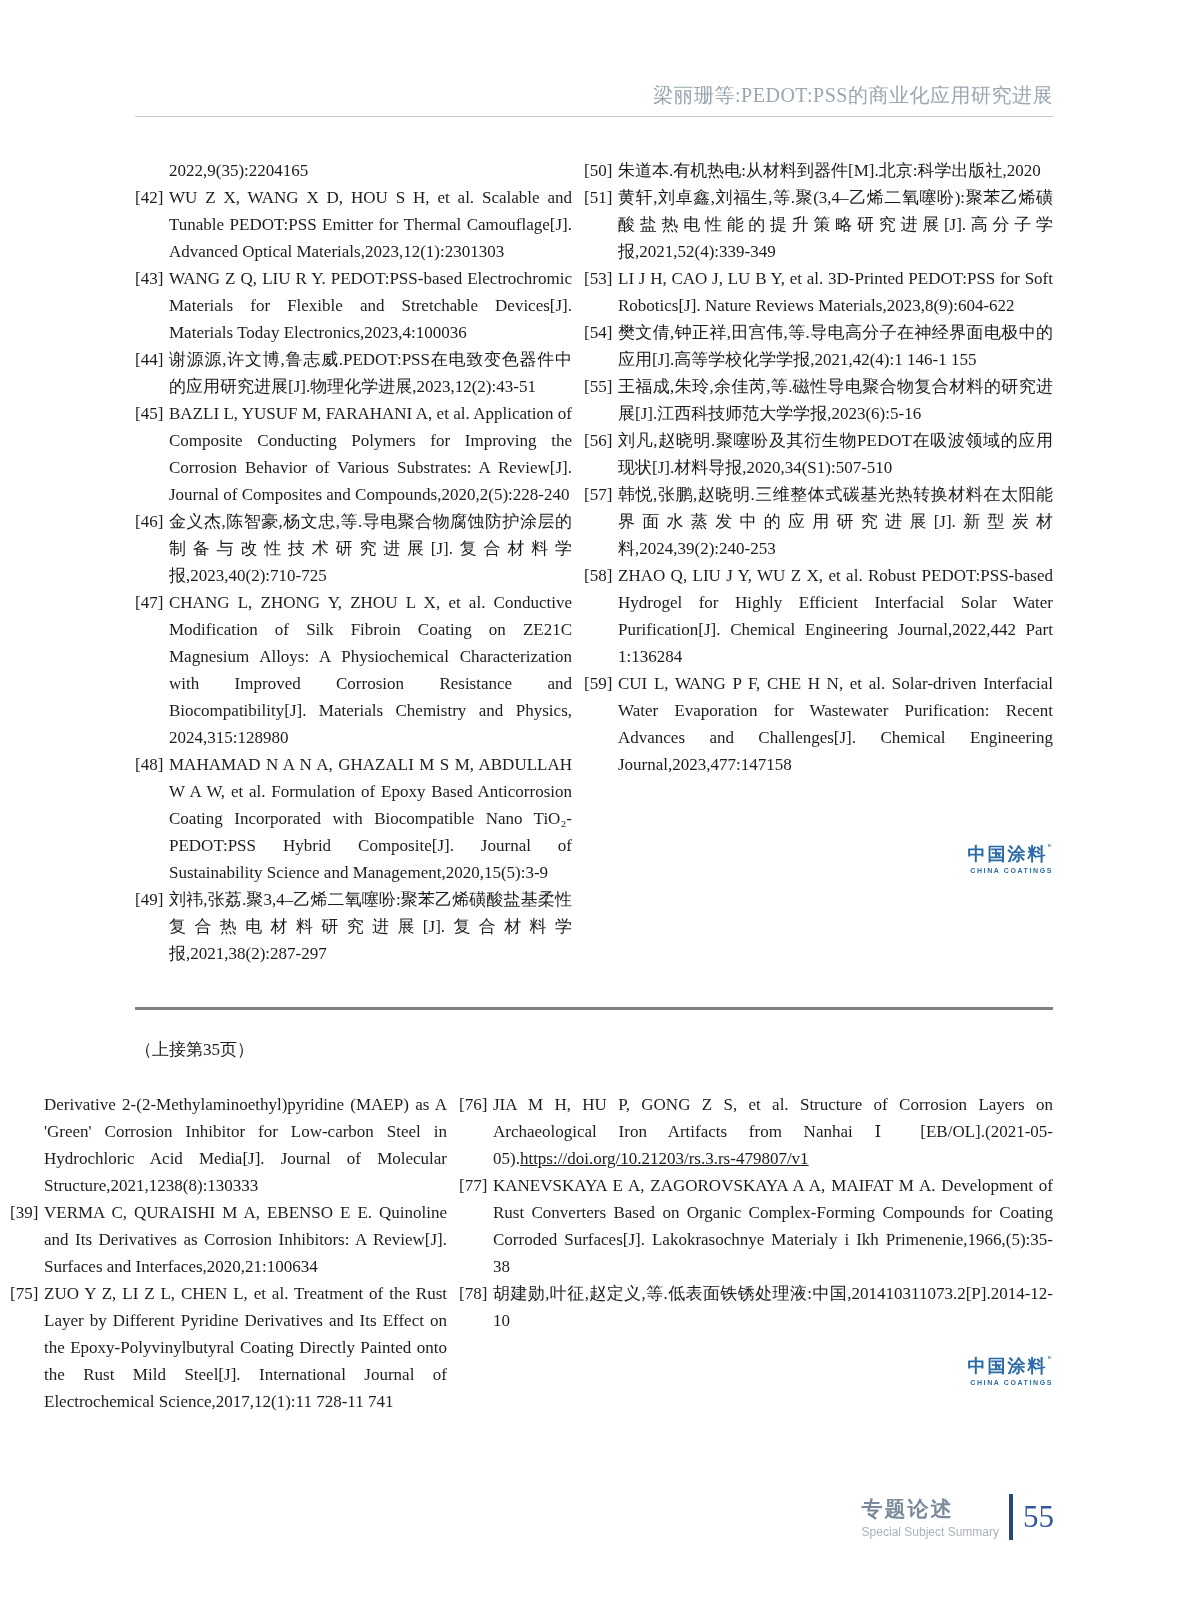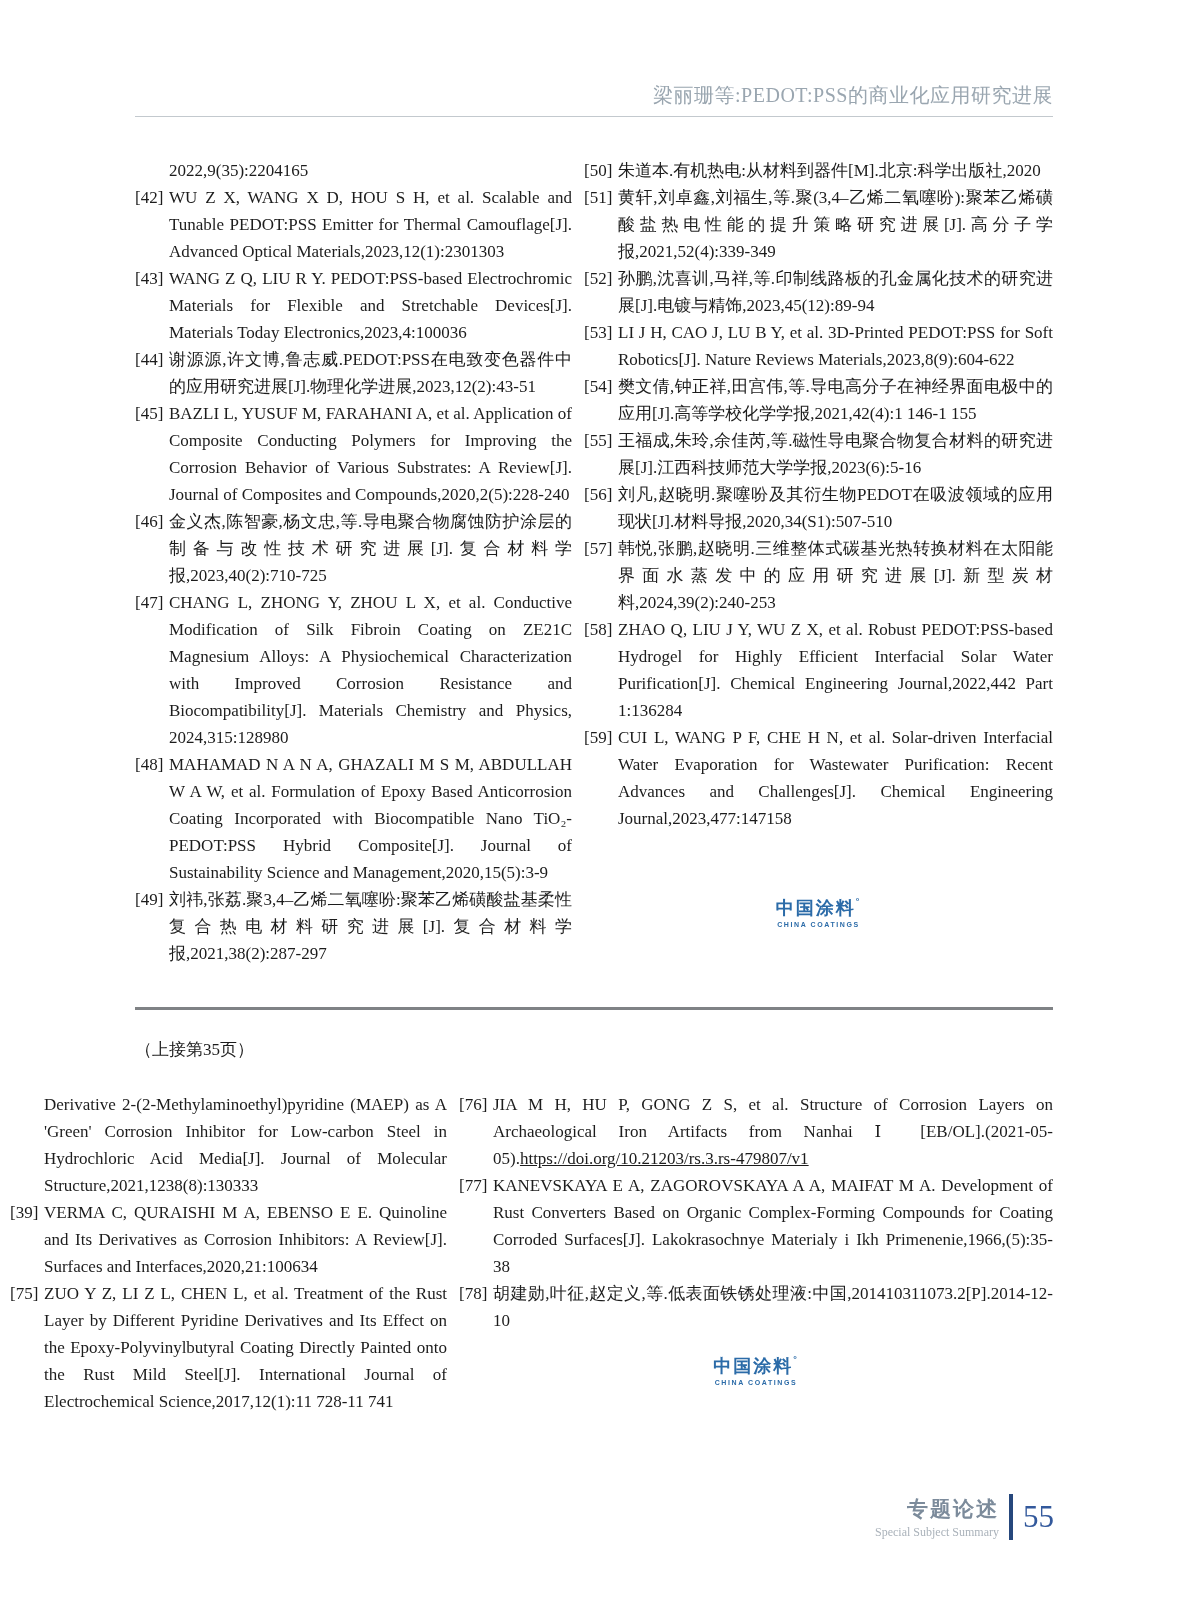"[52]" div.ref { html: <div> <span>[52]</span> <span>孙鹏,沈喜训,马祥,等.印制线路板的孔金属化技术的研究进展[J].电镀与精饰,2023,45(12):89-94</span> </div> -> none }
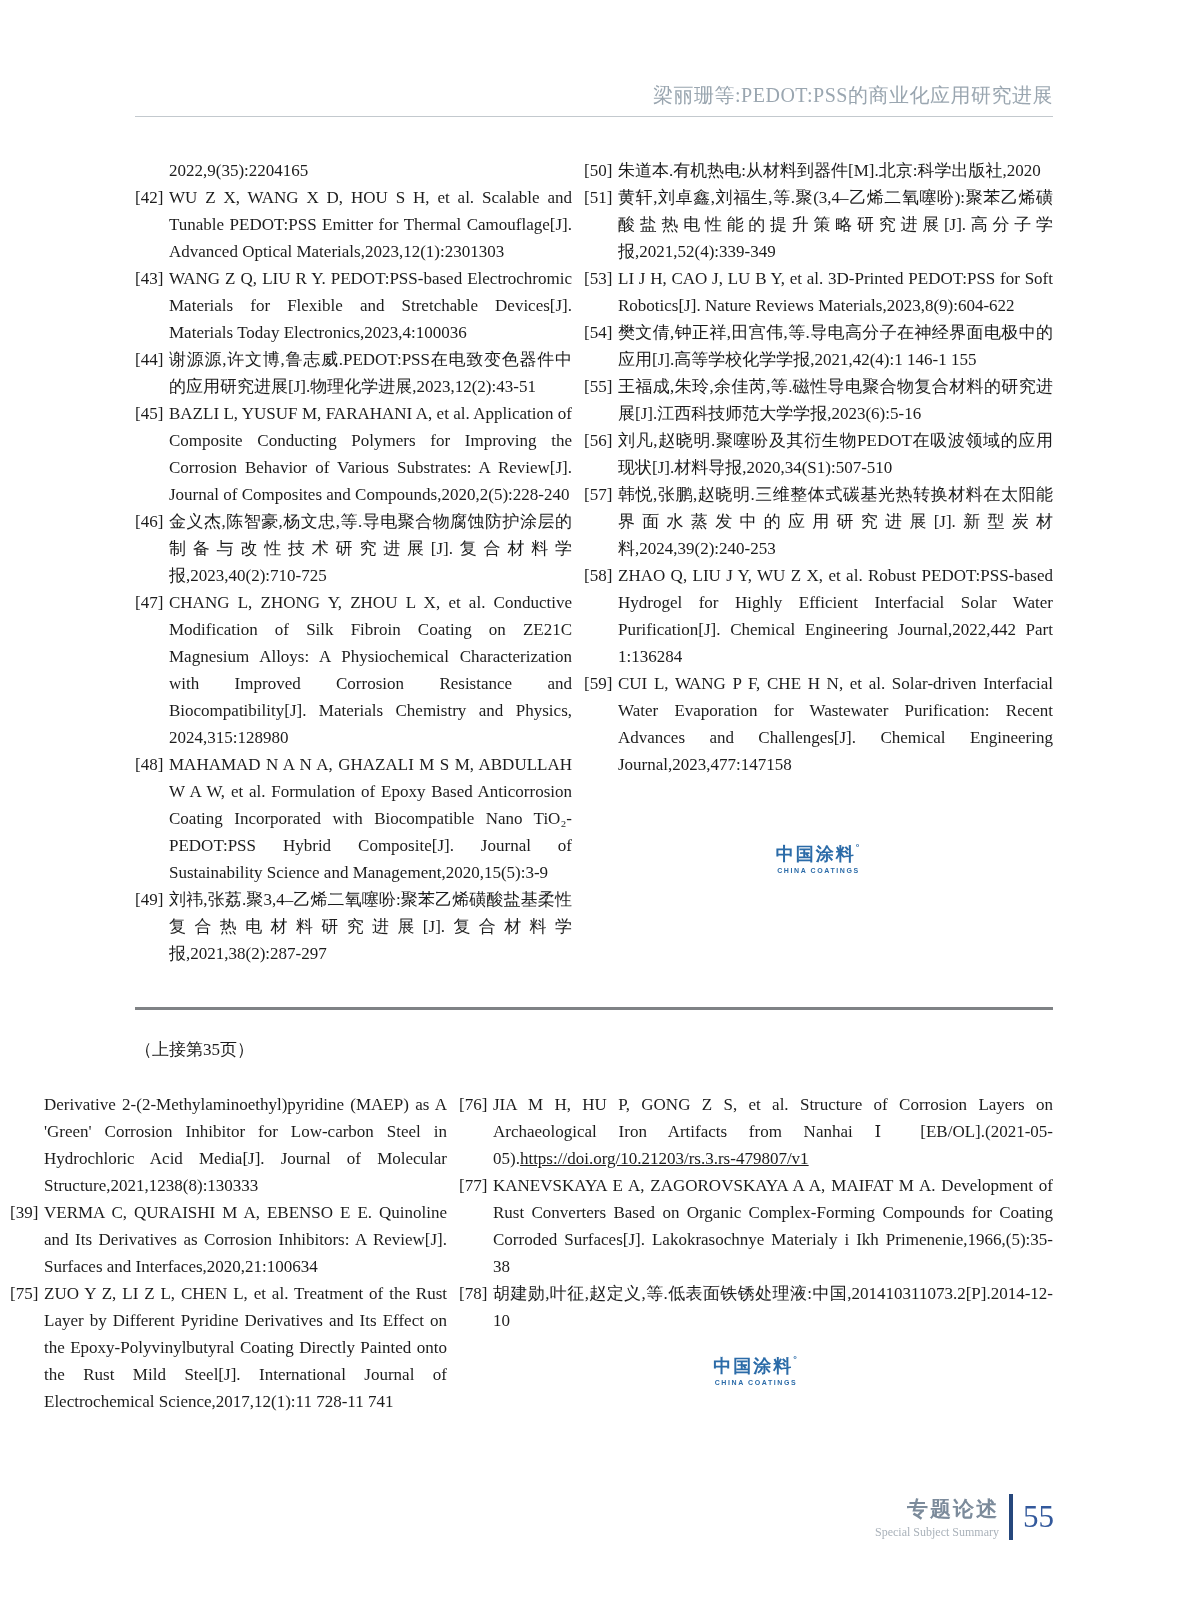"中国涂料°" .logo { text-align: center -> right }
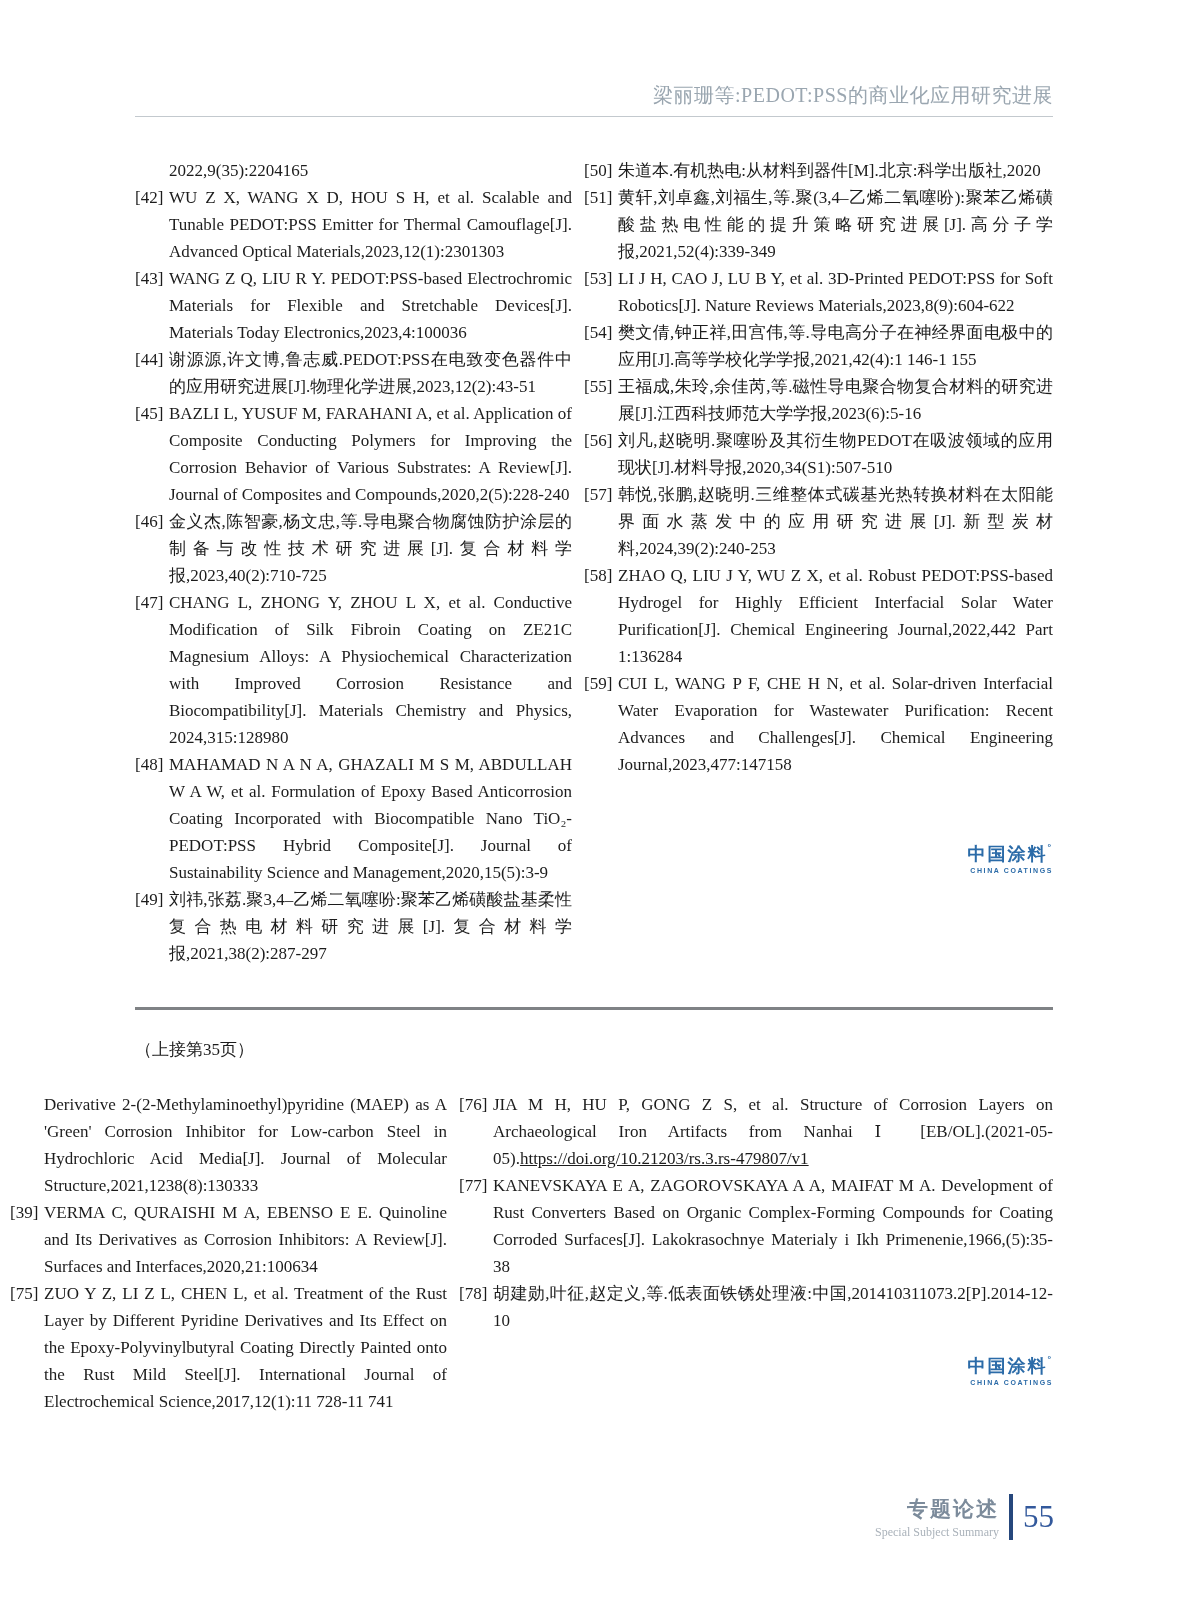"专题论述" .f-titles { font-family: Liberation Serif, serif -> Liberation Sans, sans-serif; text-align: right -> none }
